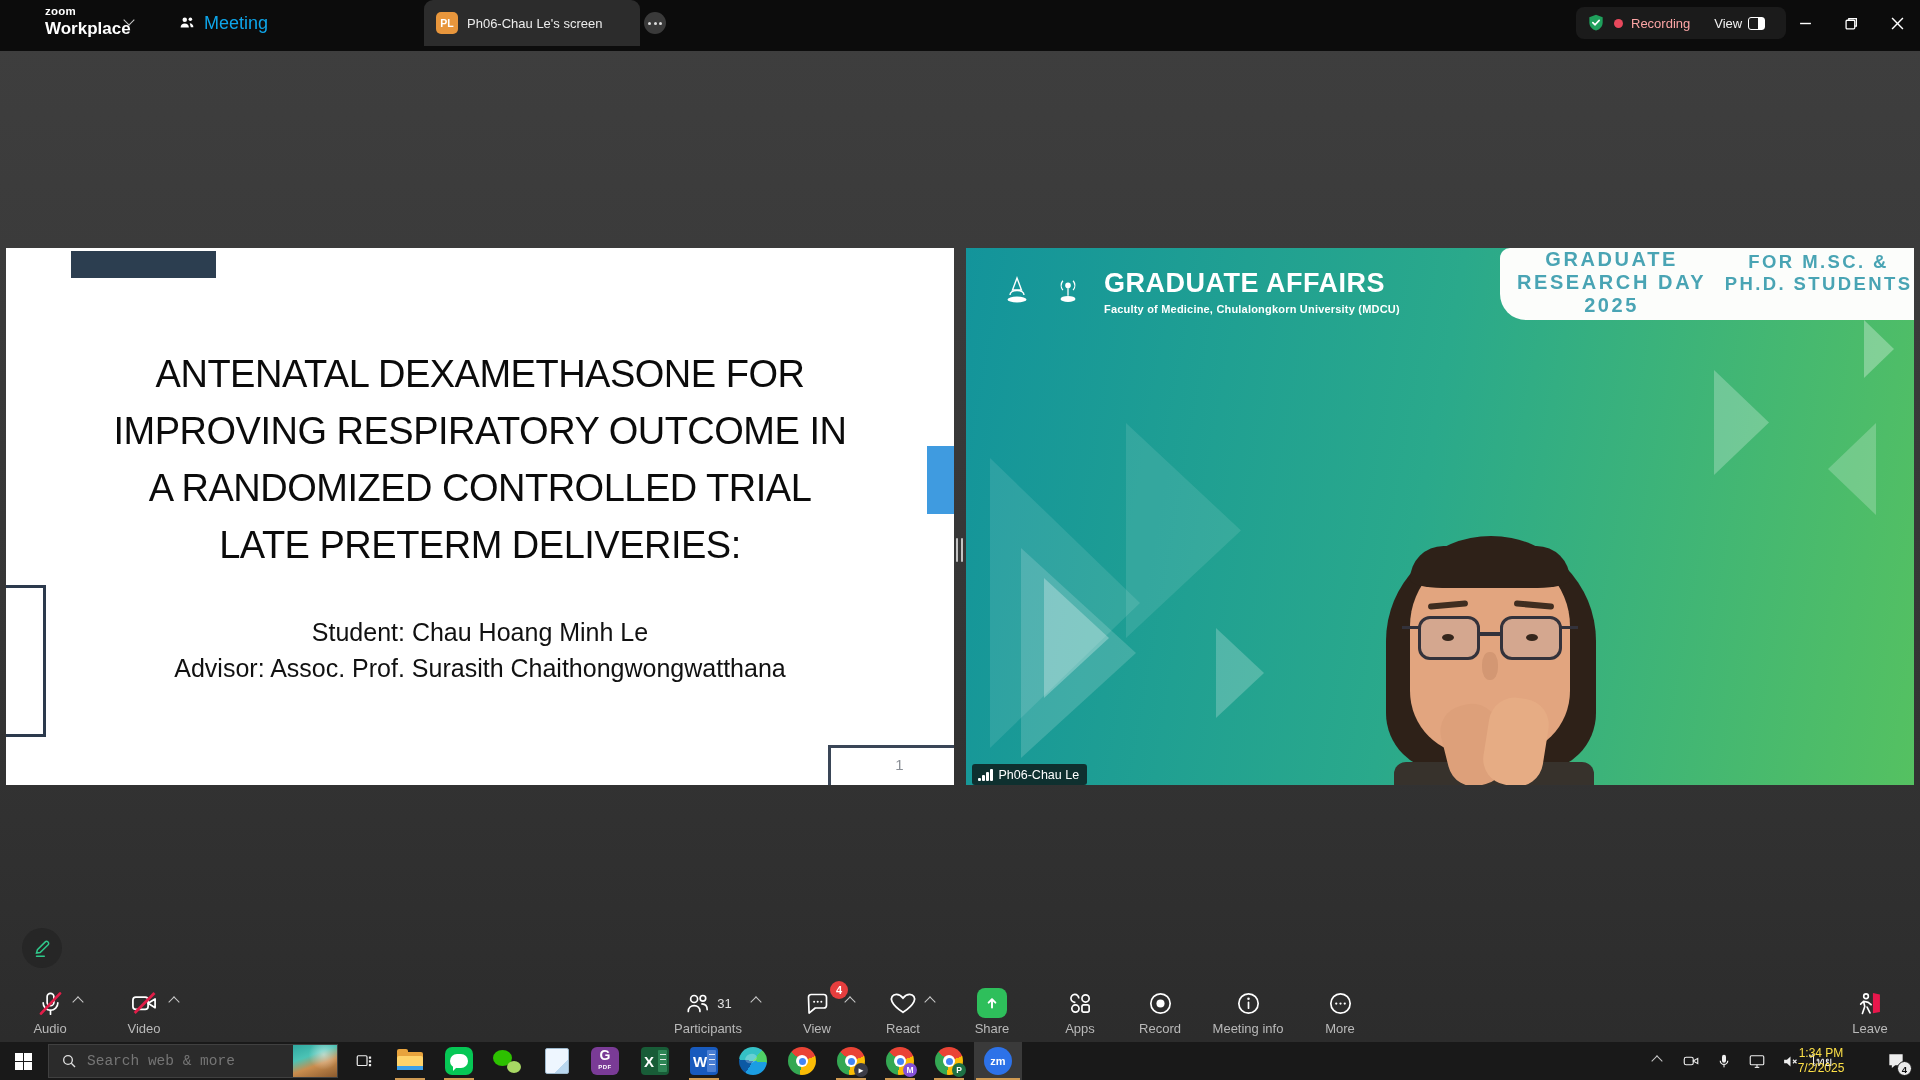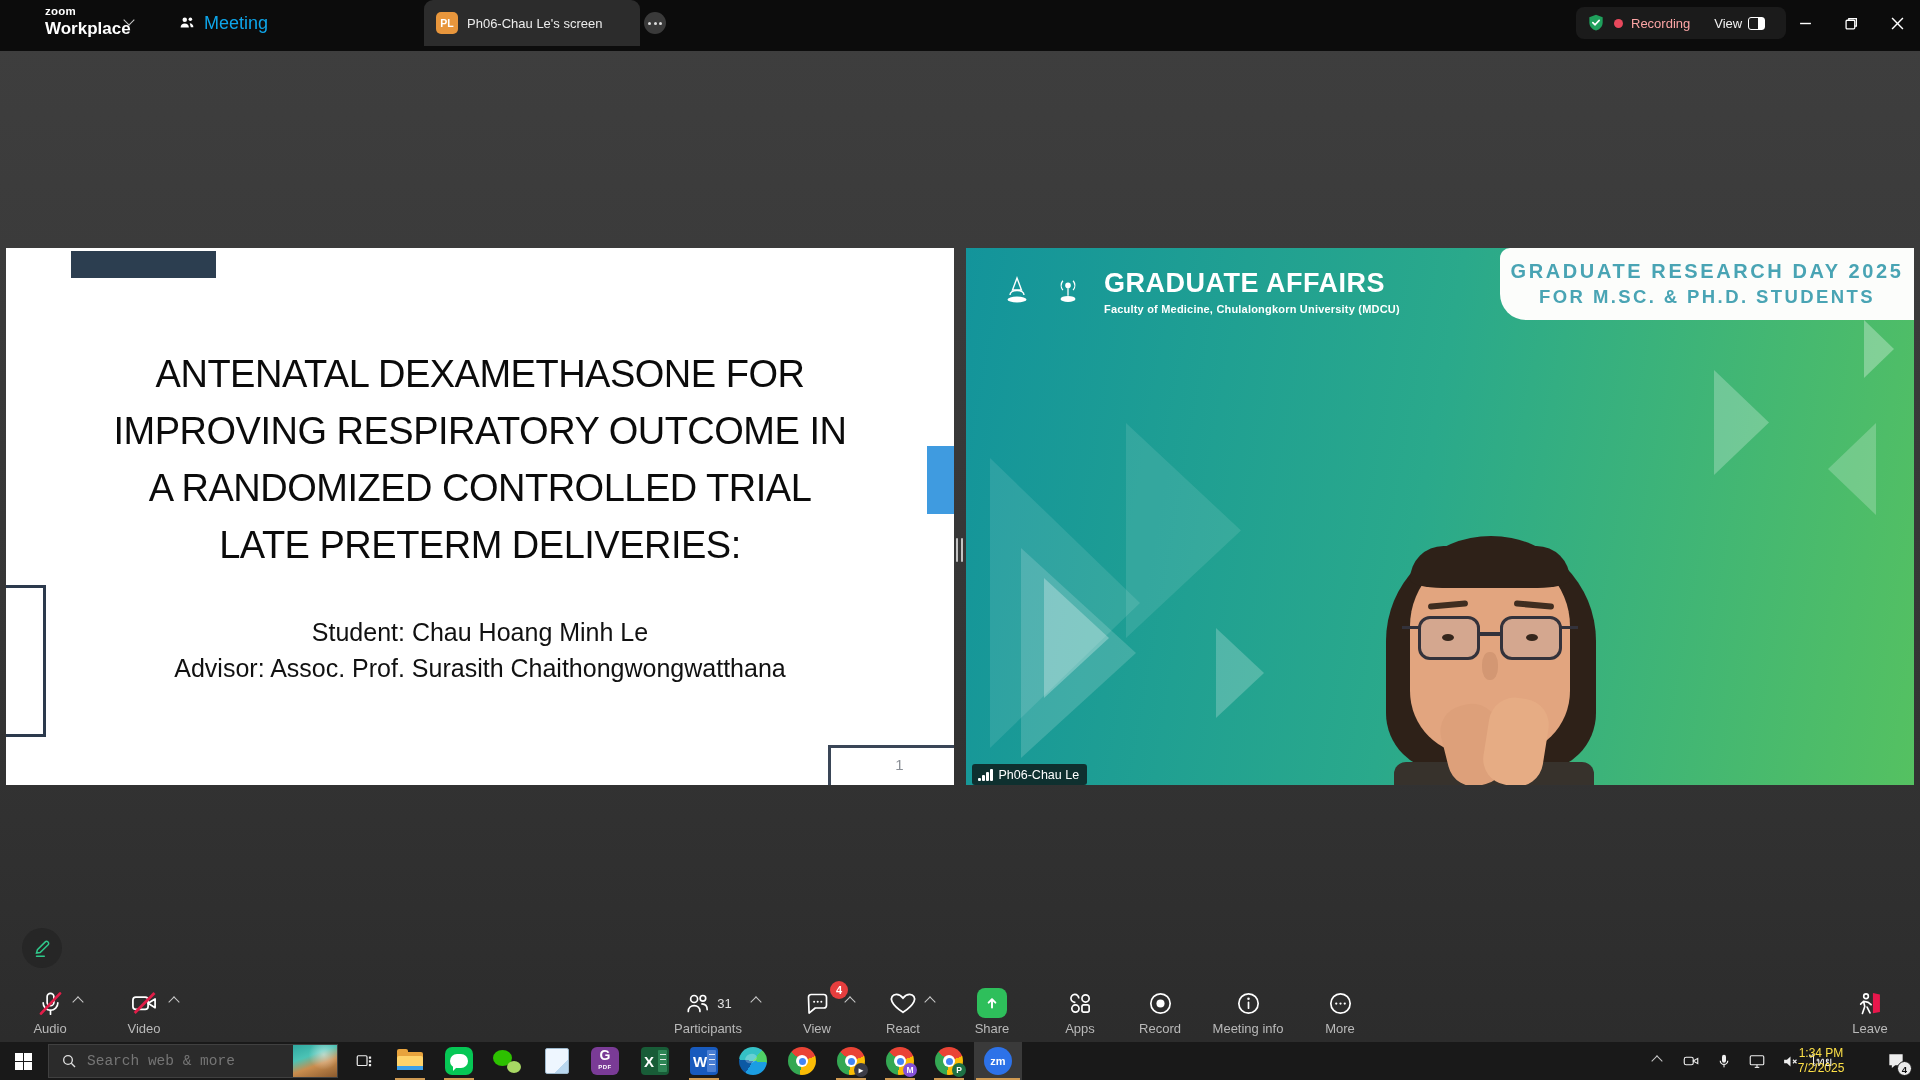"GRADUATE RESEARCH DAY 2025" #banner { flex-direction: column -> none }
